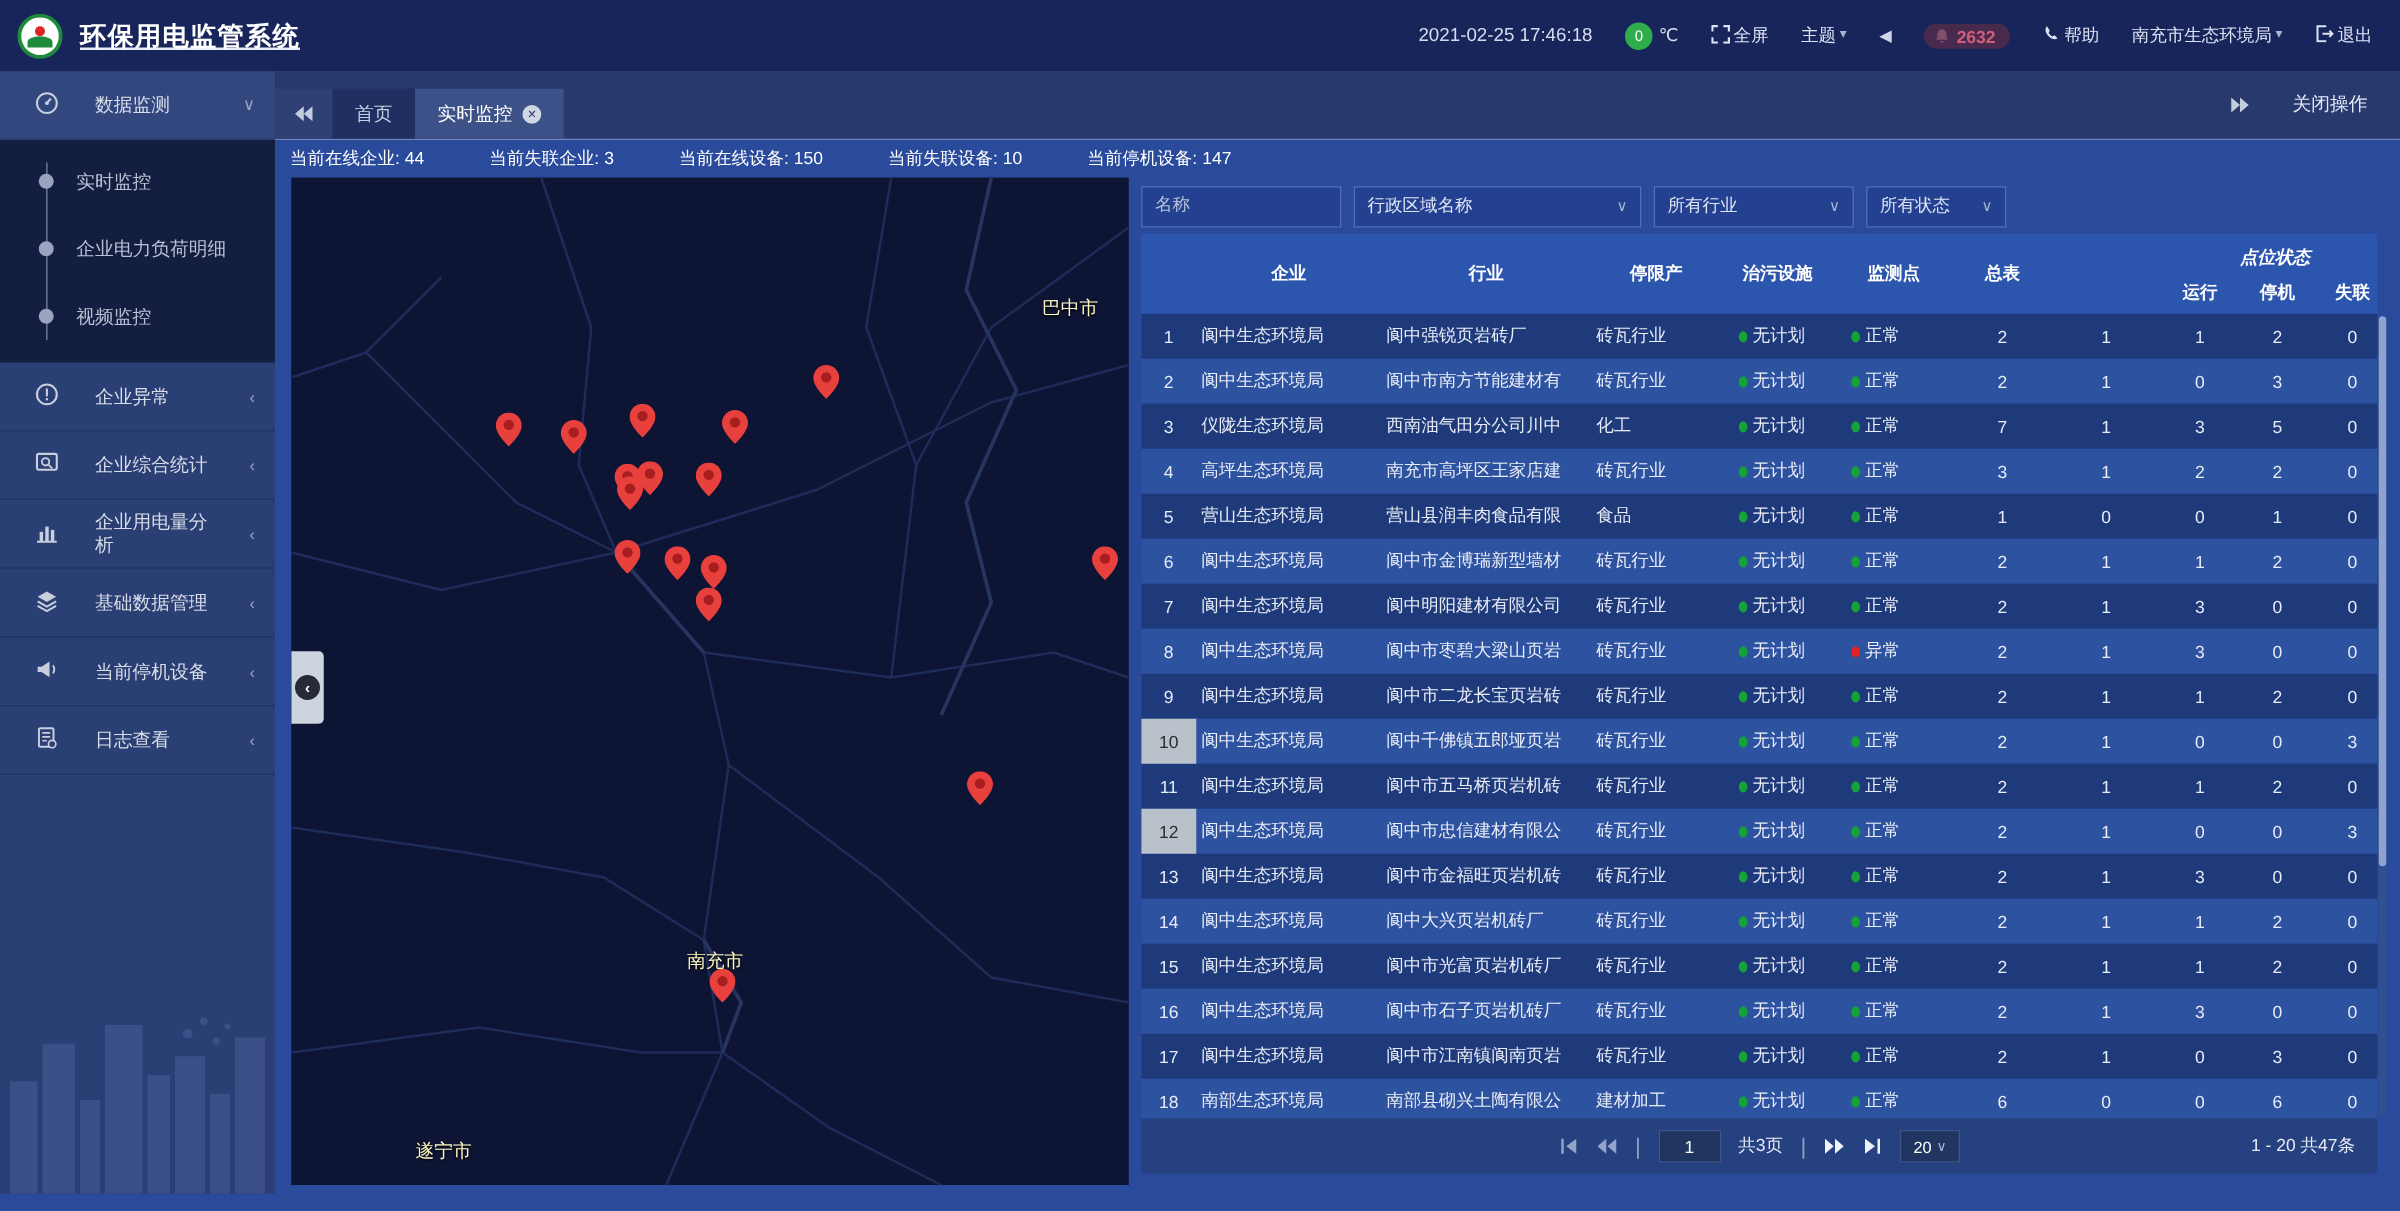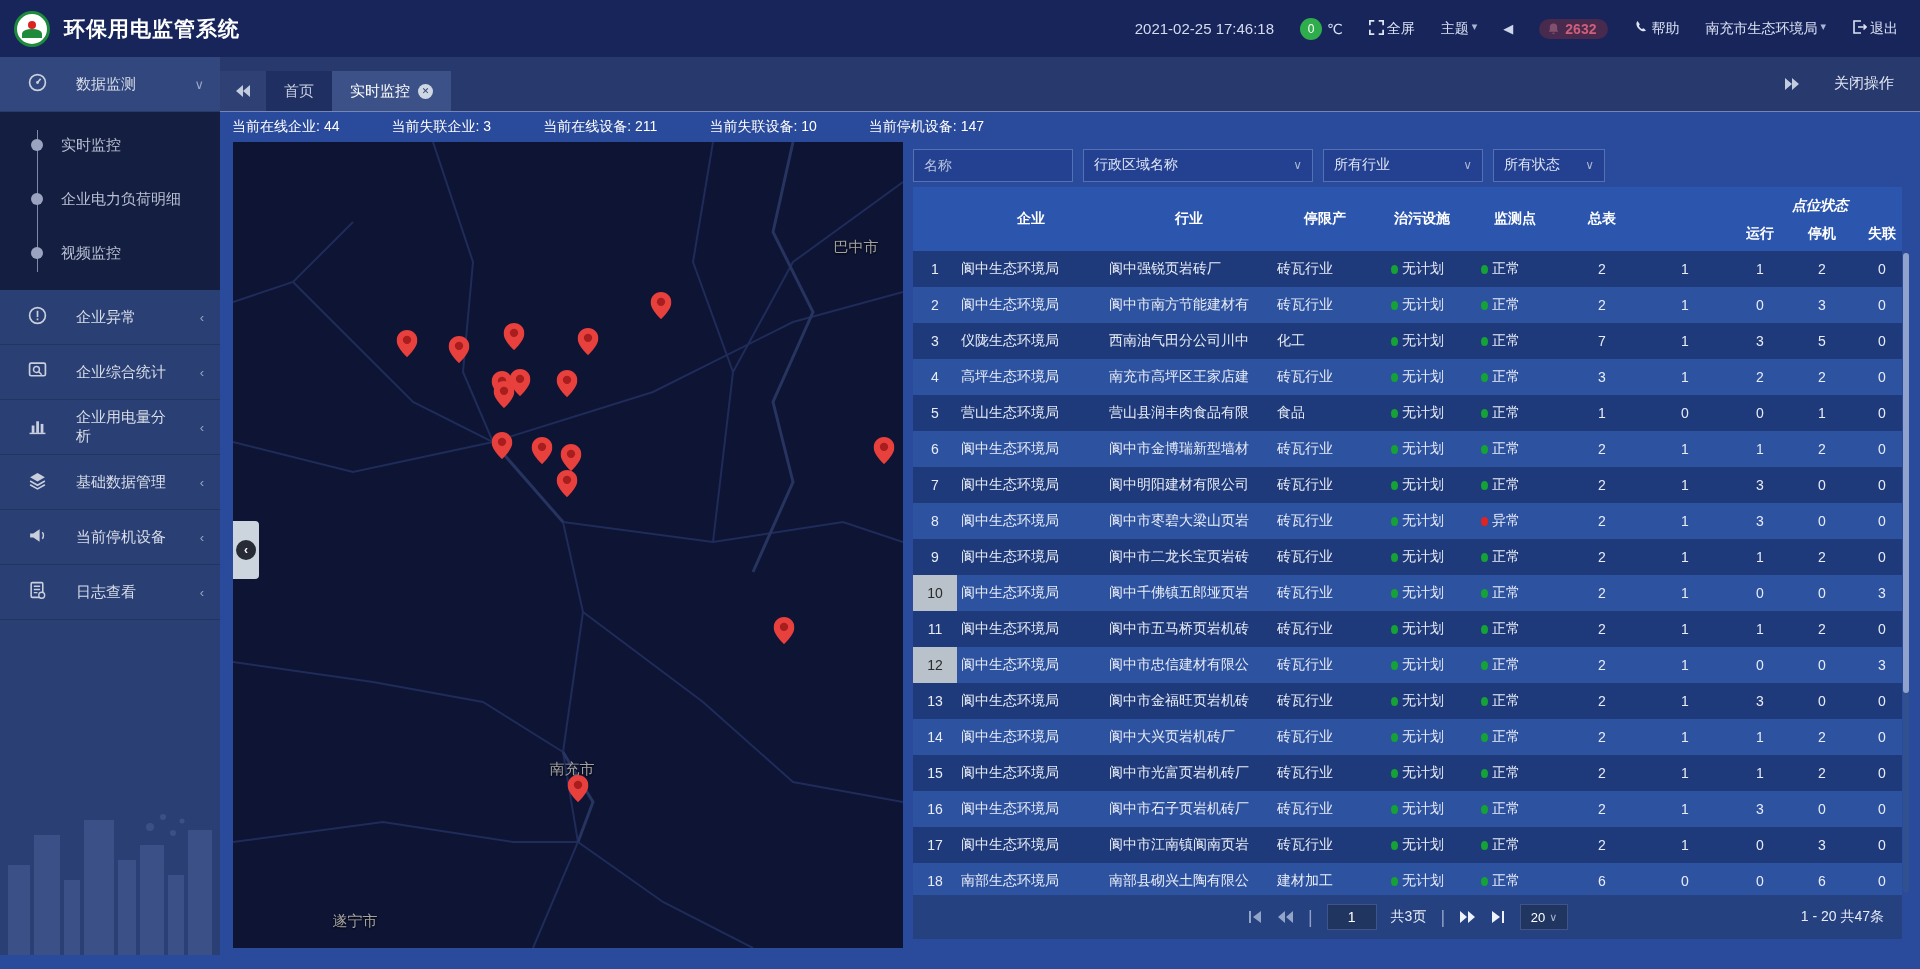"环保用电监管系统" .header-left { text-decoration: none -> underline }
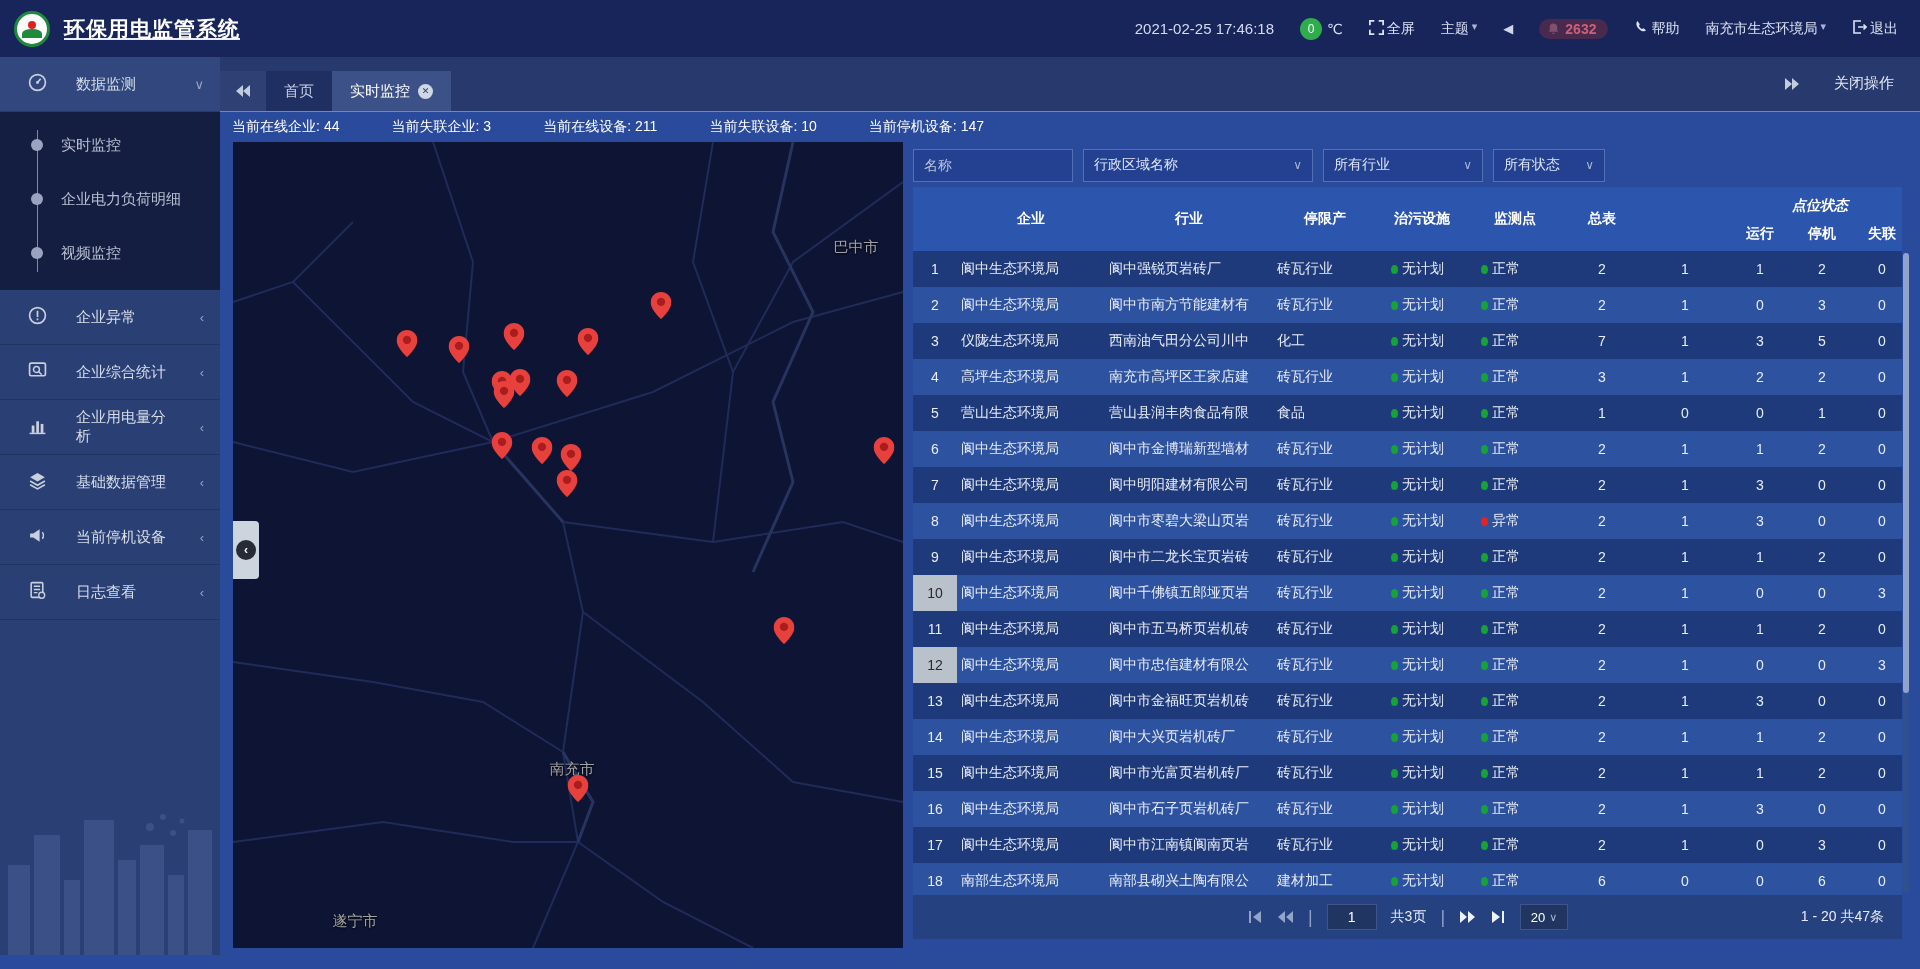"211" b { text: 211 -> 150 }
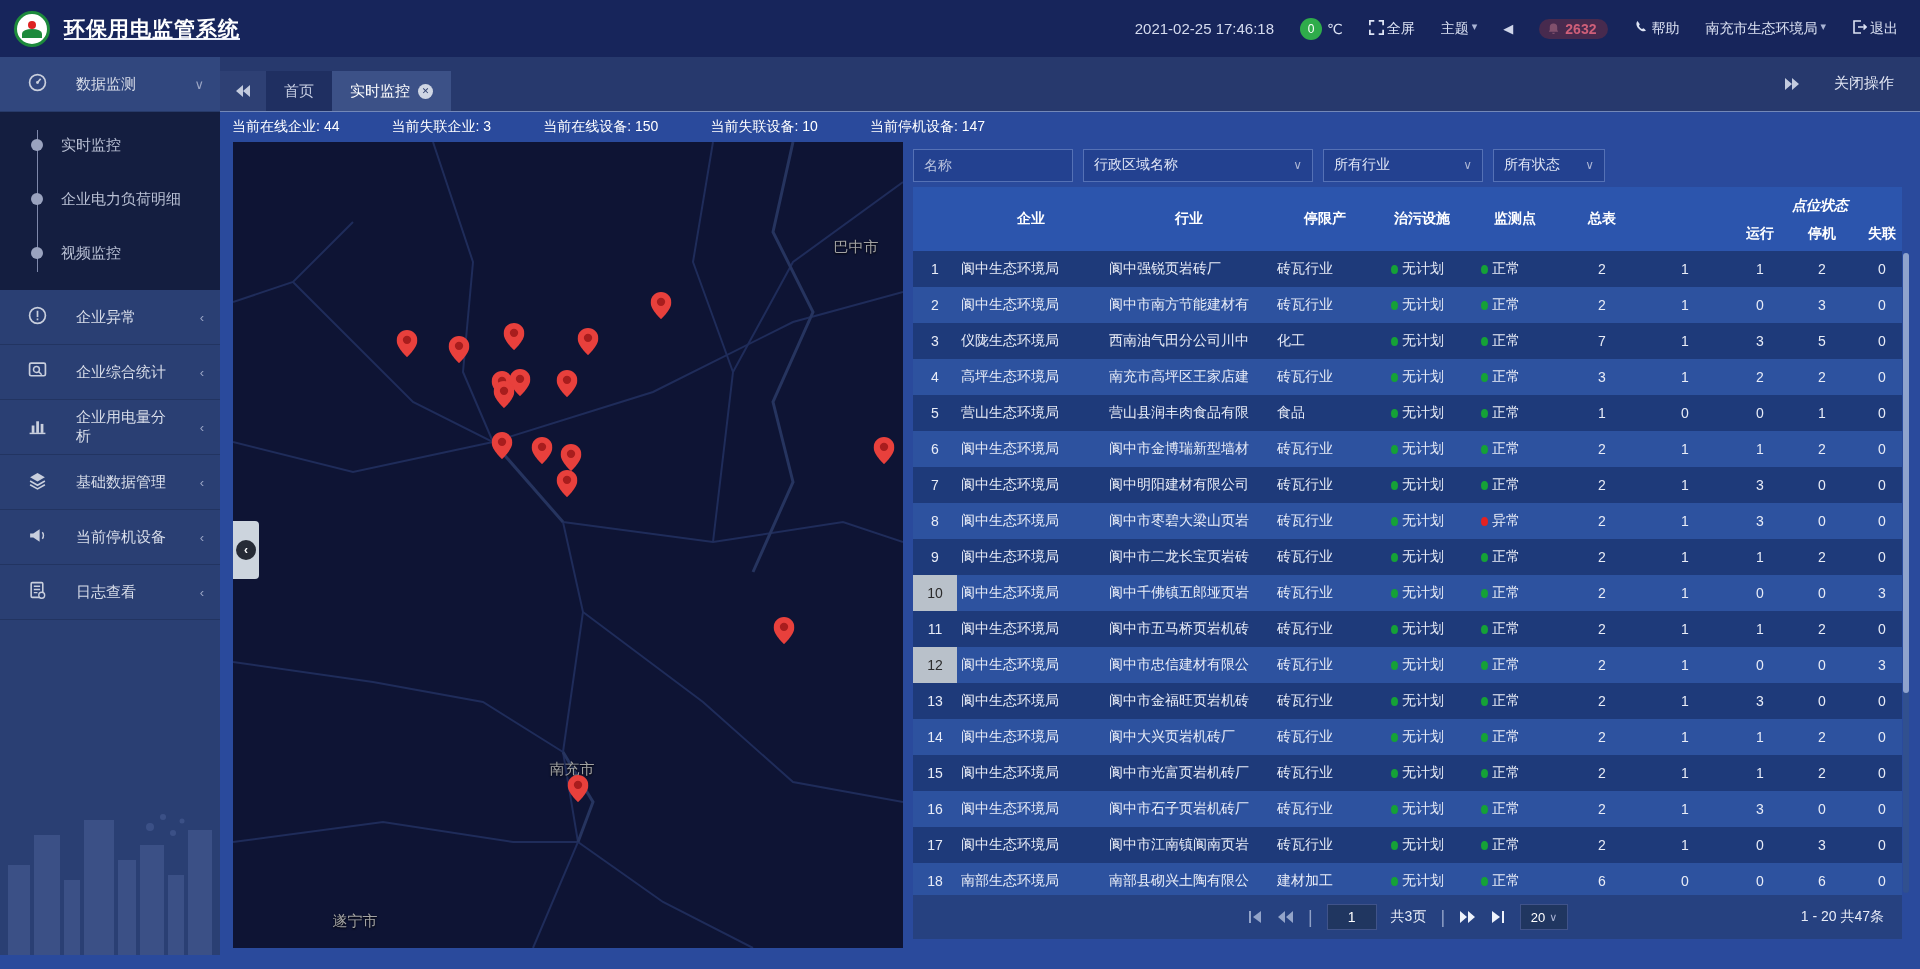"名称" .f-input { font-family: Liberation Sans, sans-serif -> Liberation Mono, monospace }
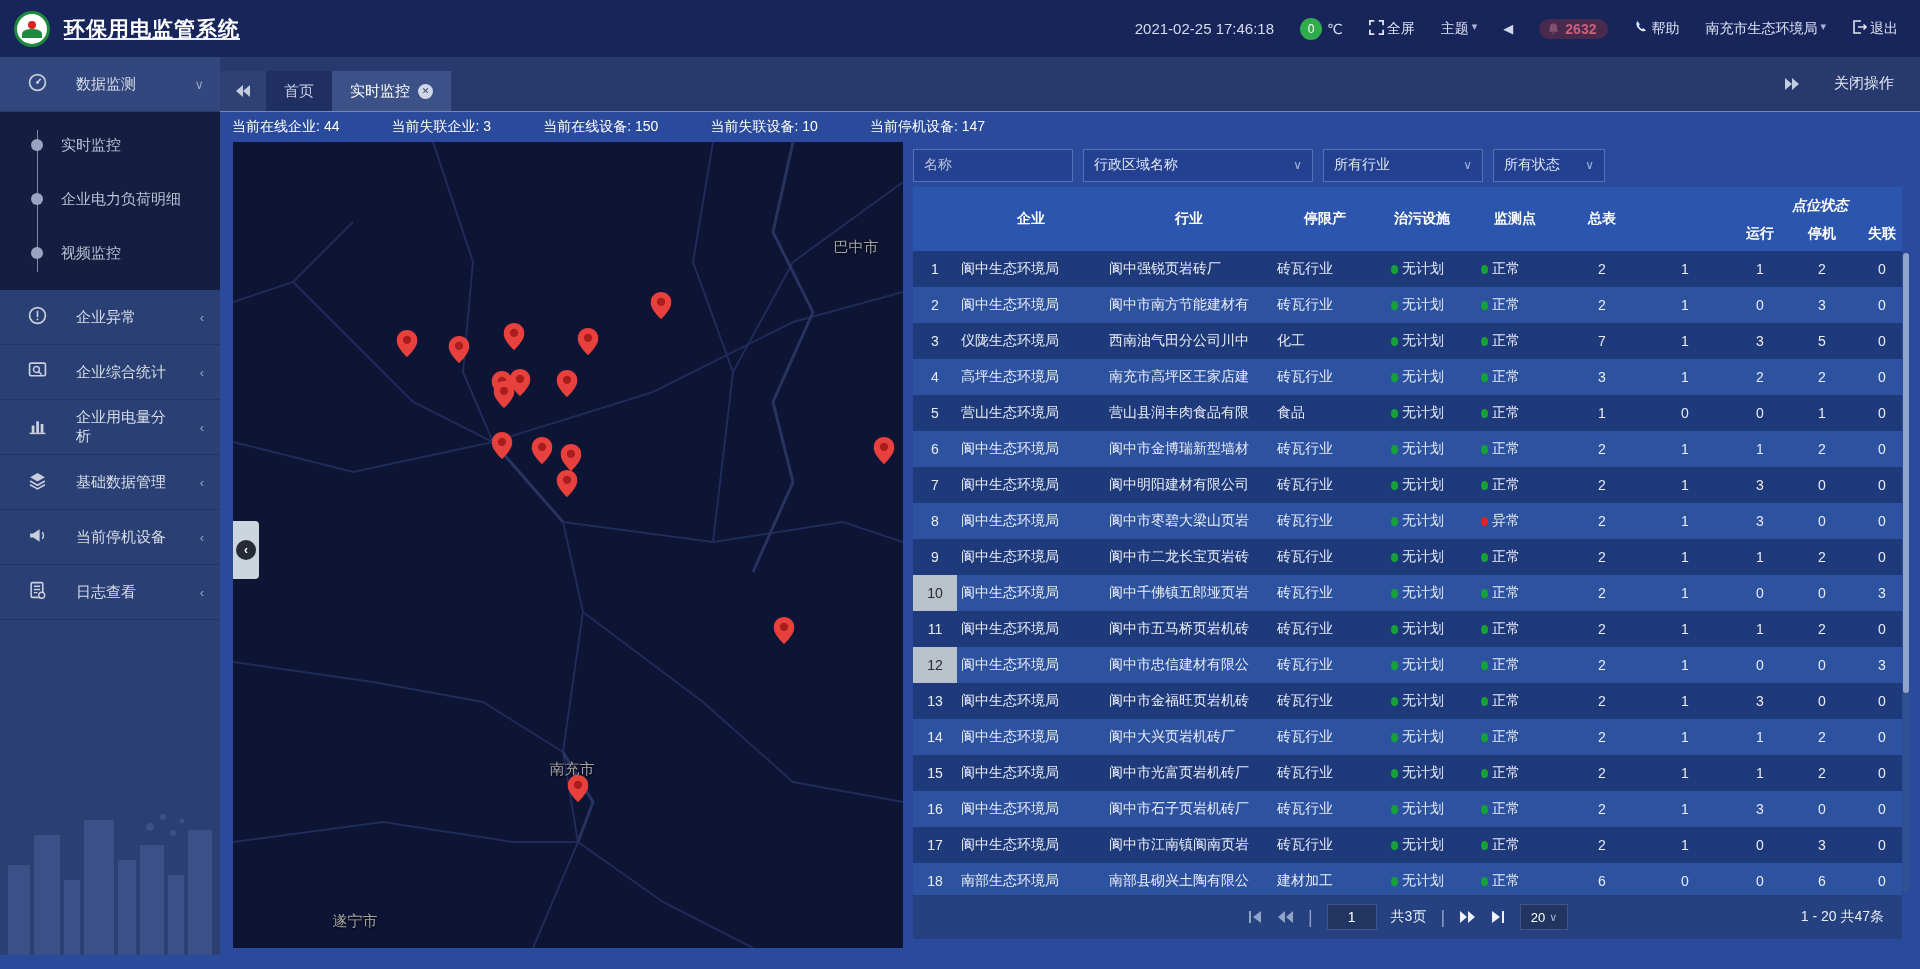"巴中市" .map-city { color: #a3a3a3 -> #fef9c3 }
